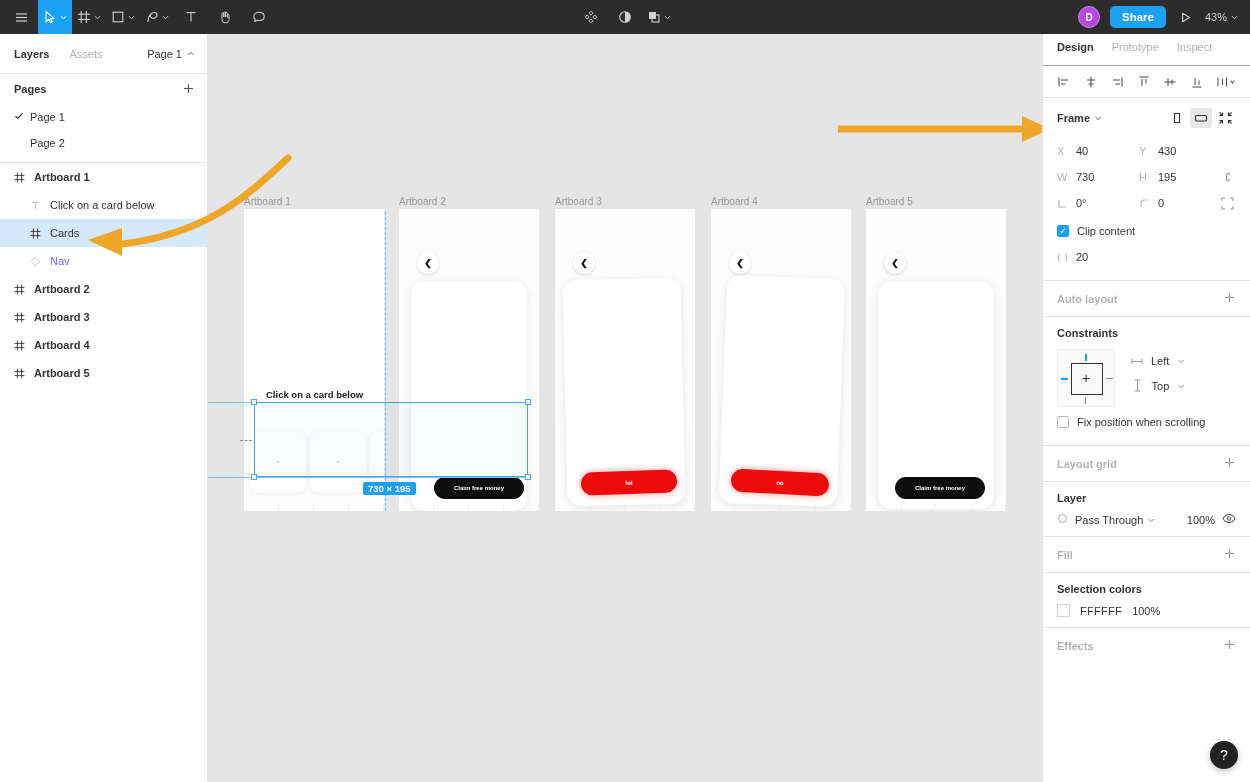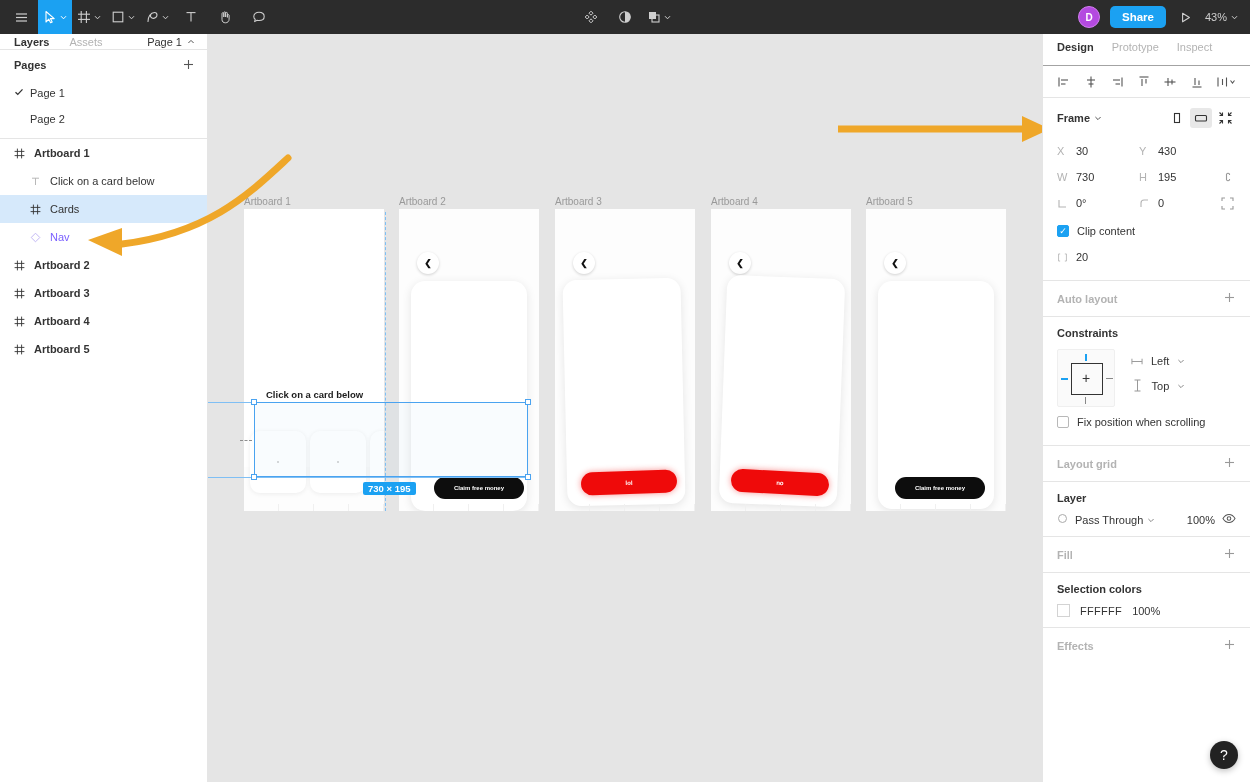"Layers" .lp-tabs { height: 16px -> 40px }
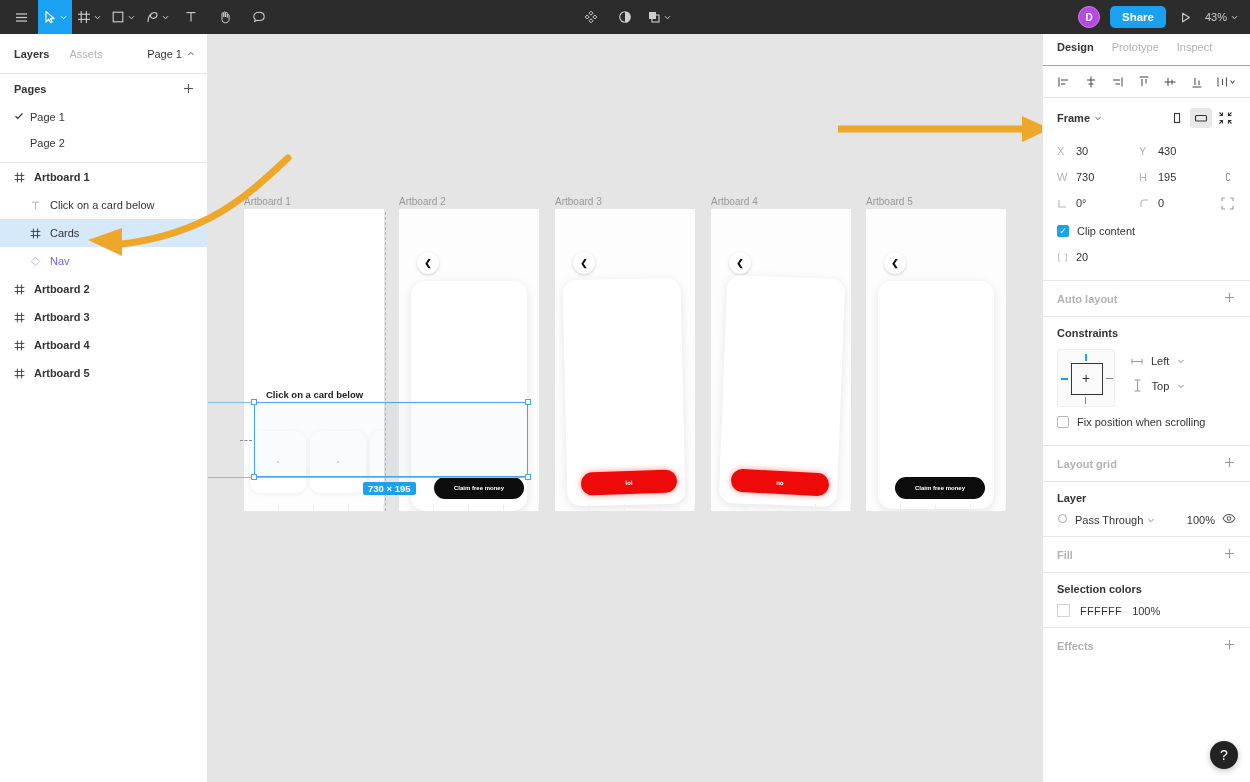"30" span.prop-val { text: 30 -> 40 }
